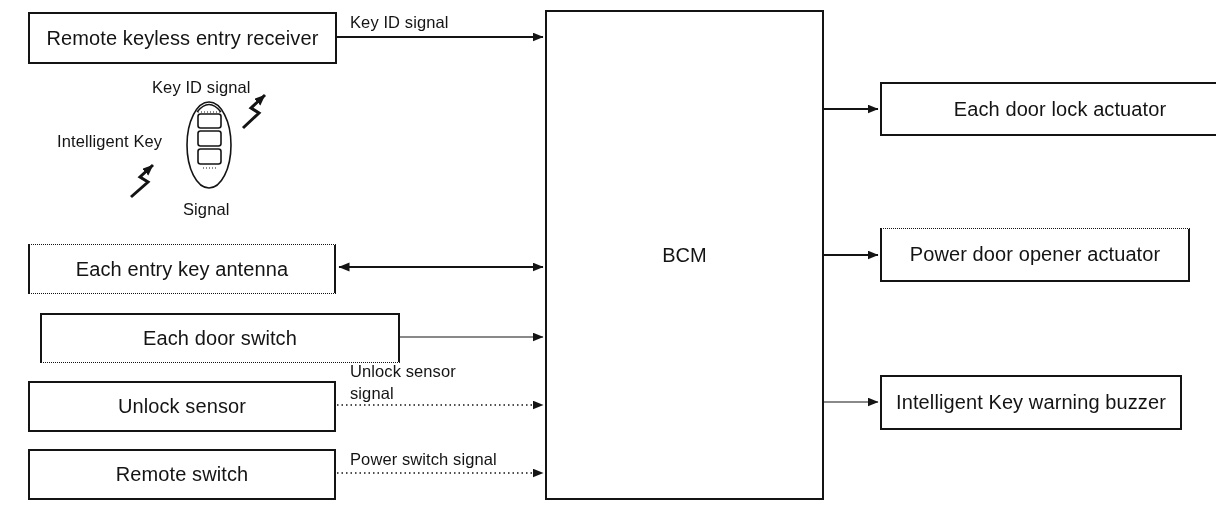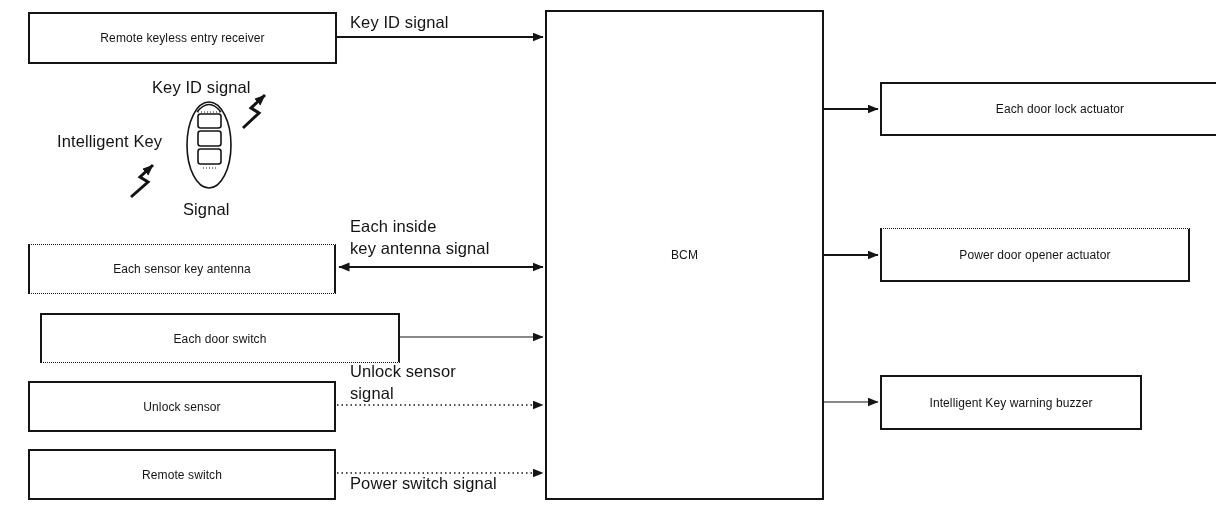"Remote keyless entry receiver" .node { font-size: 12px -> 20px; text-align: right -> center }
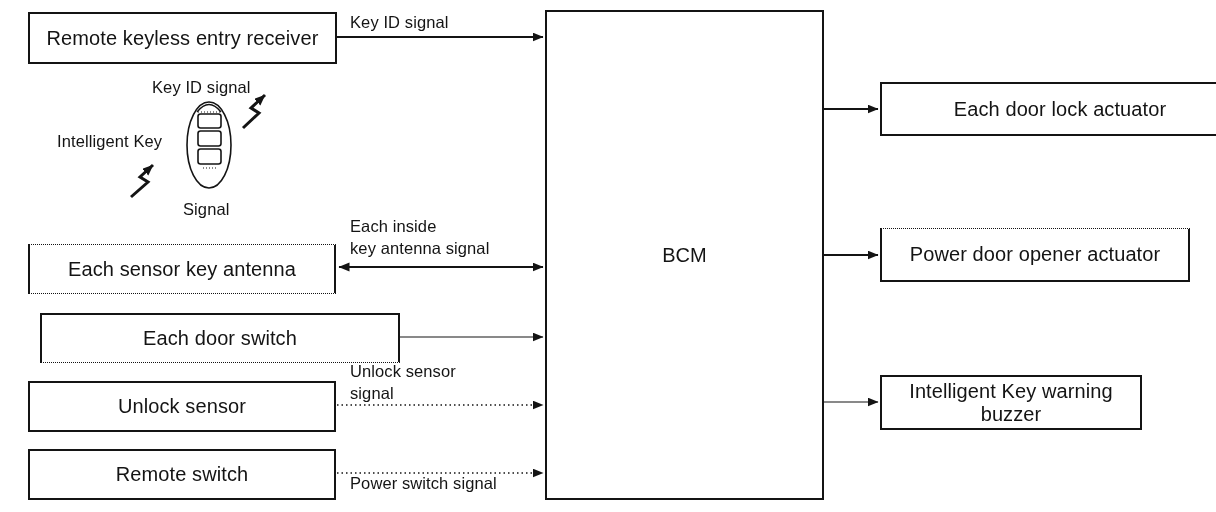"Each inside" div.siglabel { html: <div> <span>Each inside</span> <span>key antenna signal</span> </div> -> none }
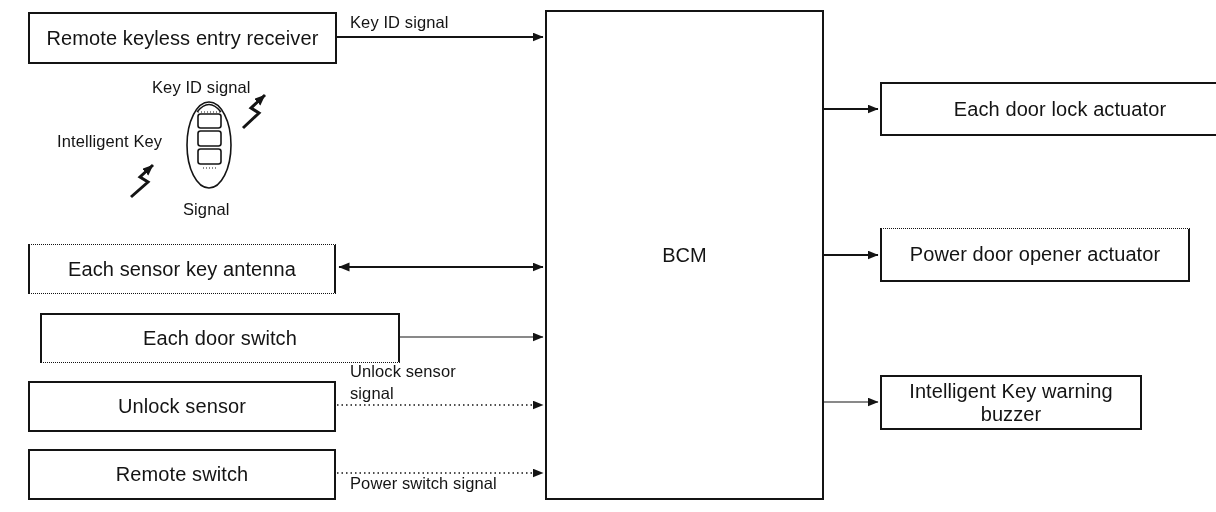"Each sensor key antenna" span { text: sensor -> entry }
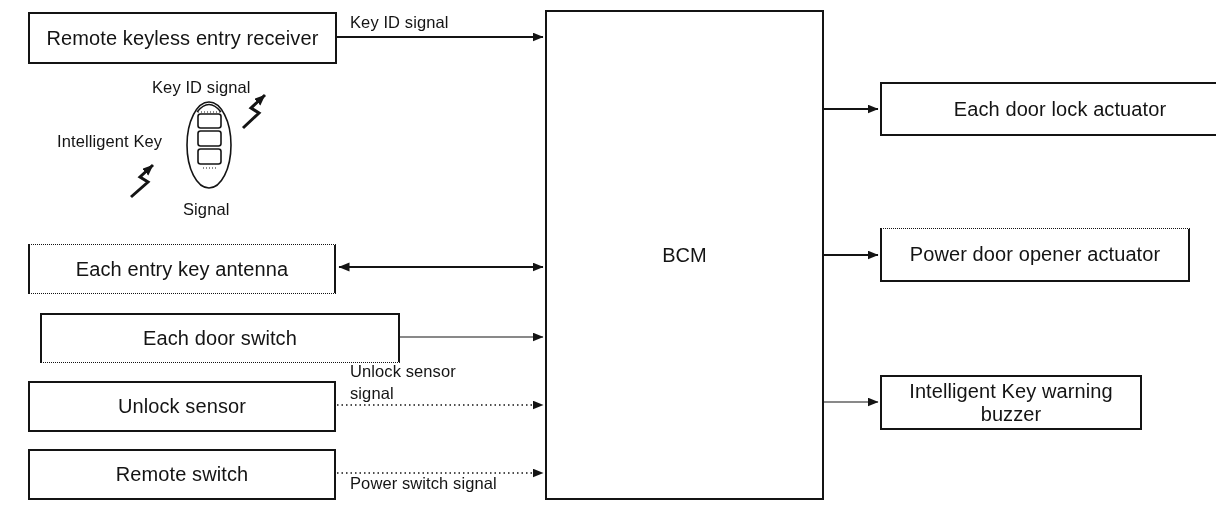"Intelligent Key warning buzzer" div.node { width: 262px -> 302px }
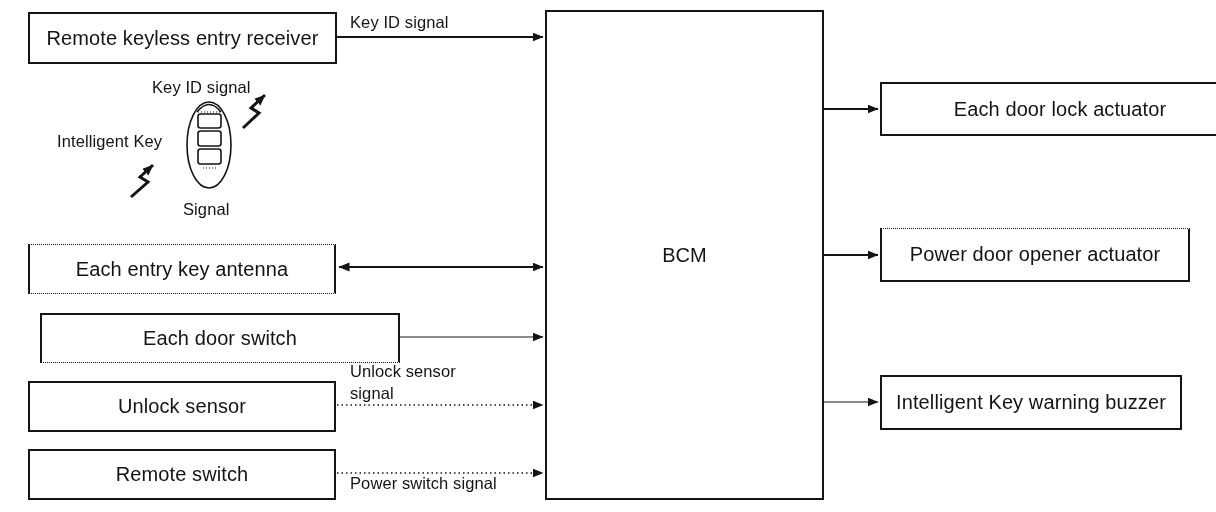"Power switch signal" div.siglabel { top: 472px -> 448px }
